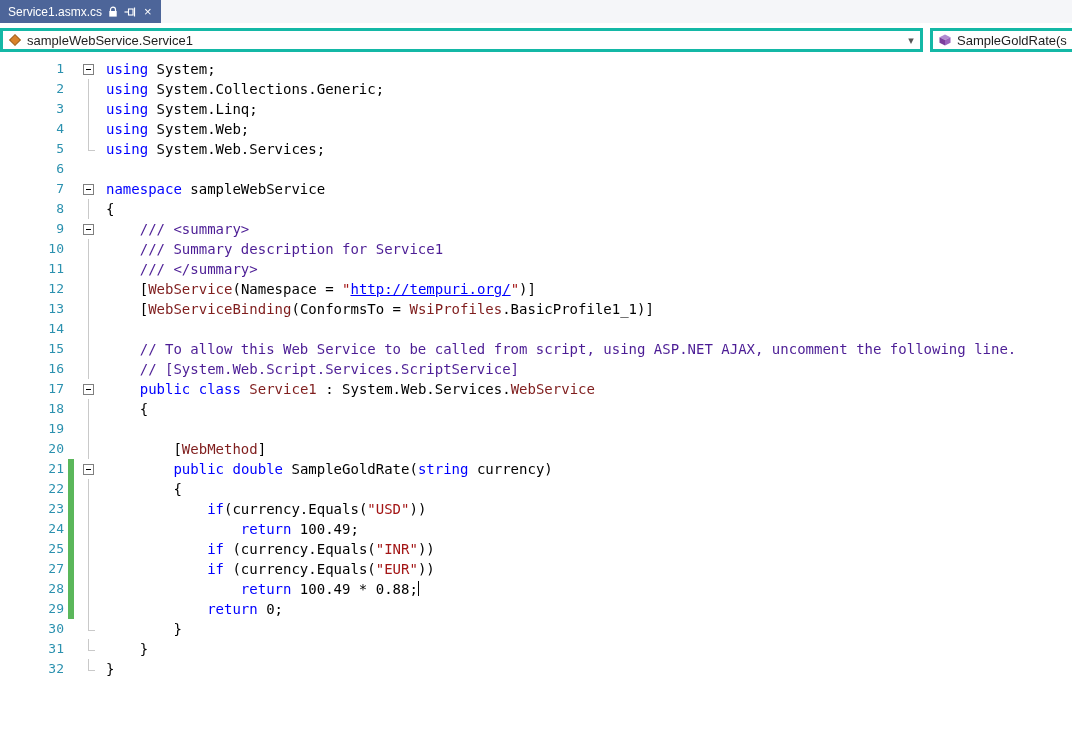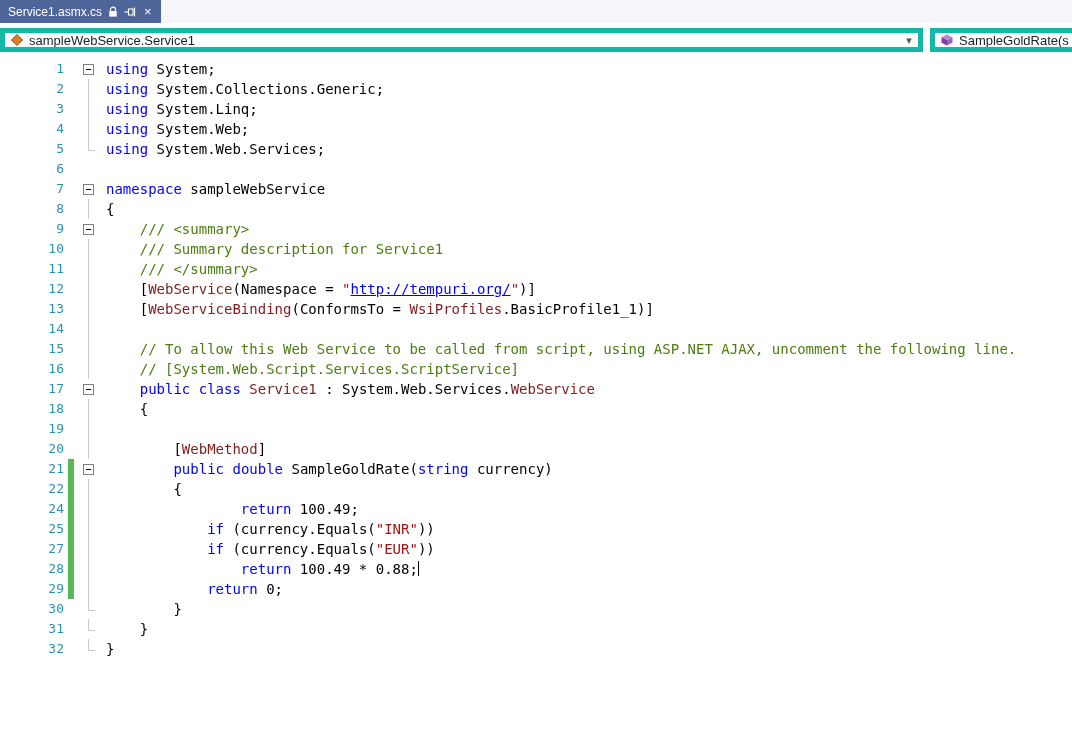"sampleWebService.Service1" .combo { border: 5px solid #14b8a6 -> 3px solid #14b8a6 }
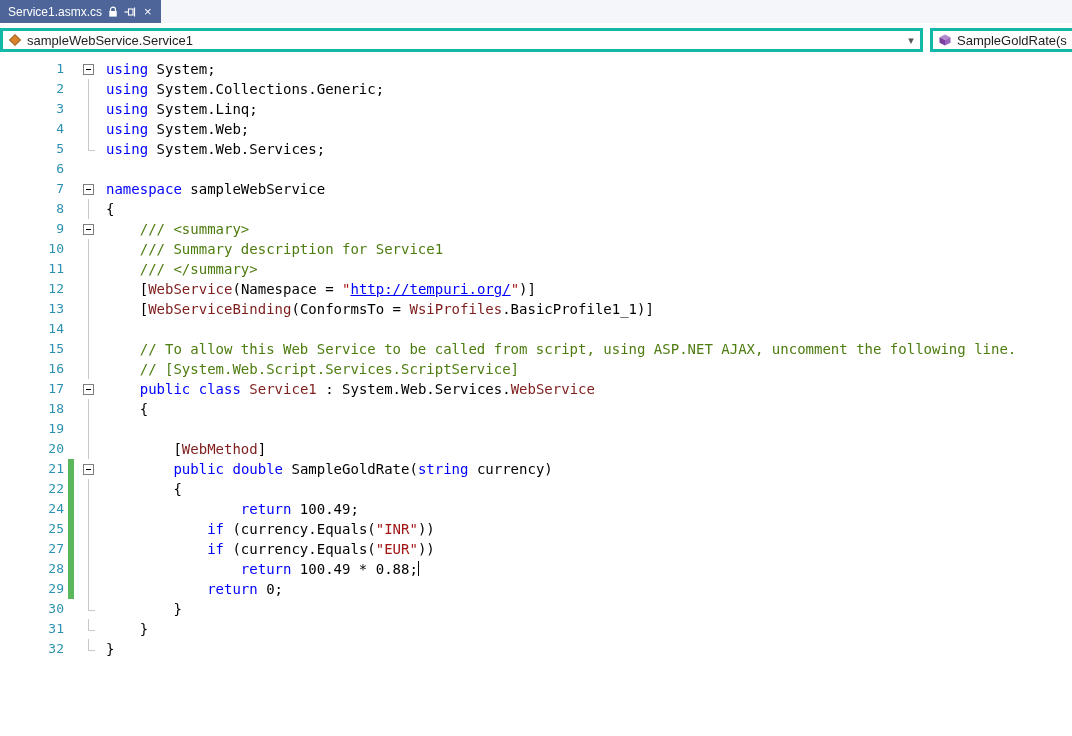"/// <summary>" .tok-cm { color: #4d7c0f -> #4c1d95 }
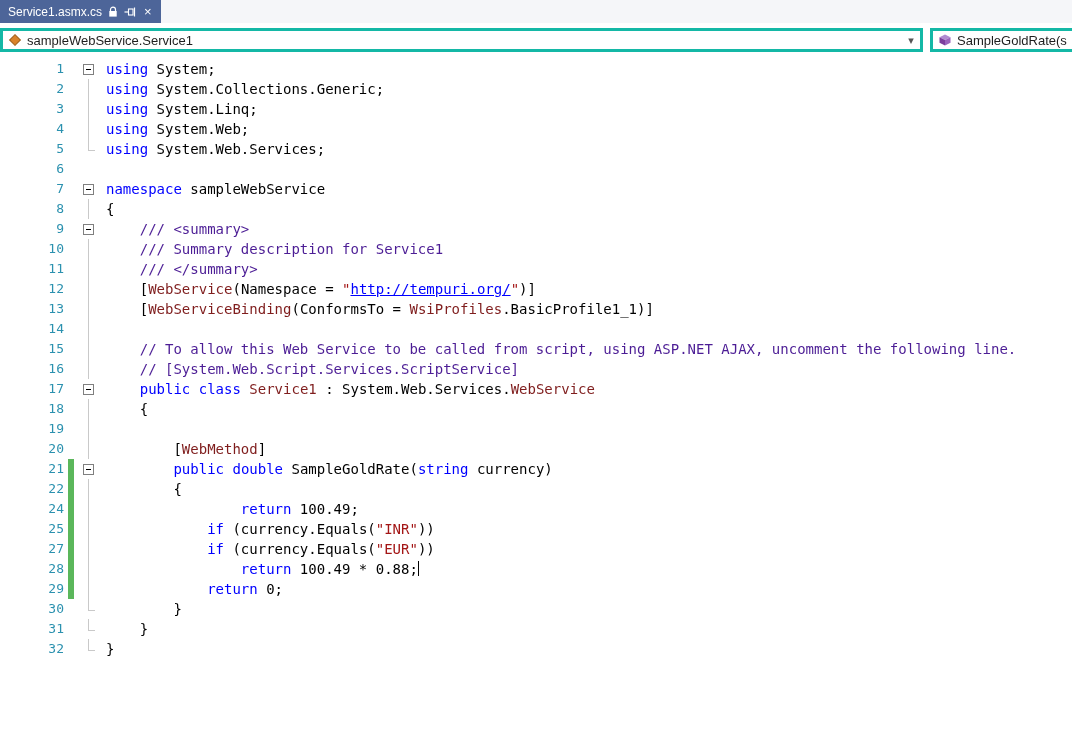"23" div.line { html: none -> <div><span>23</span><span></span><span></span><span><span> </span><span>if</span><span>(currency.Equals(</span><span>"USD"</span><span>))</span></span></div> }
